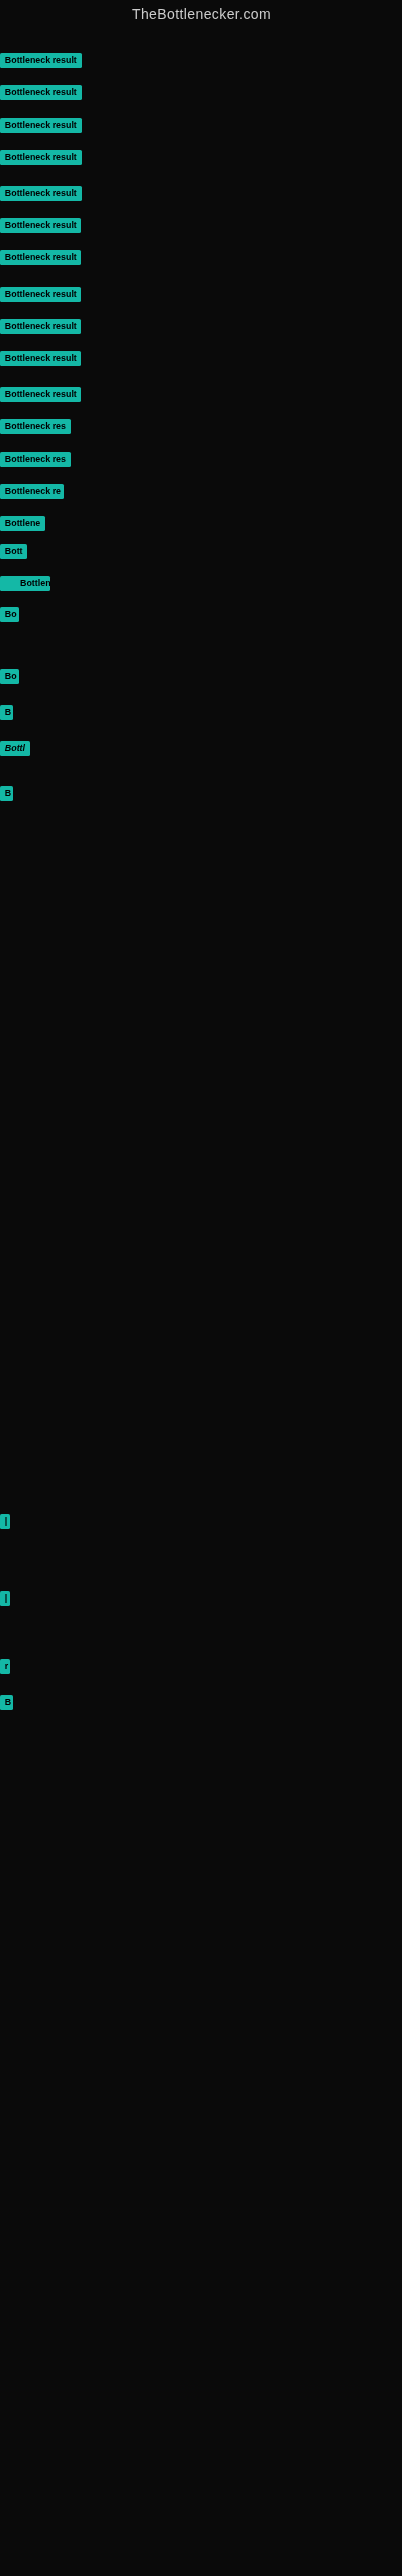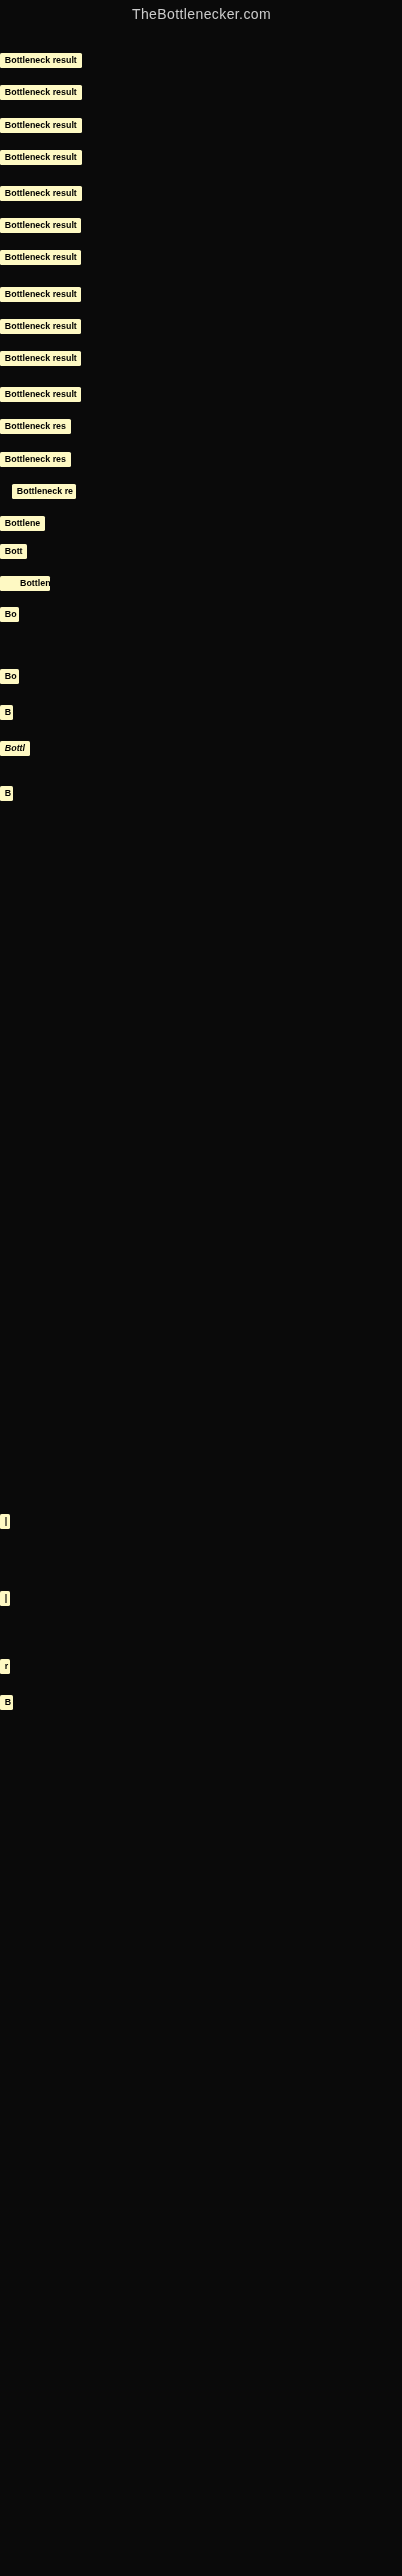"Bottleneck result" .badge { background-color: #fef9c3 -> #14b8a6 }
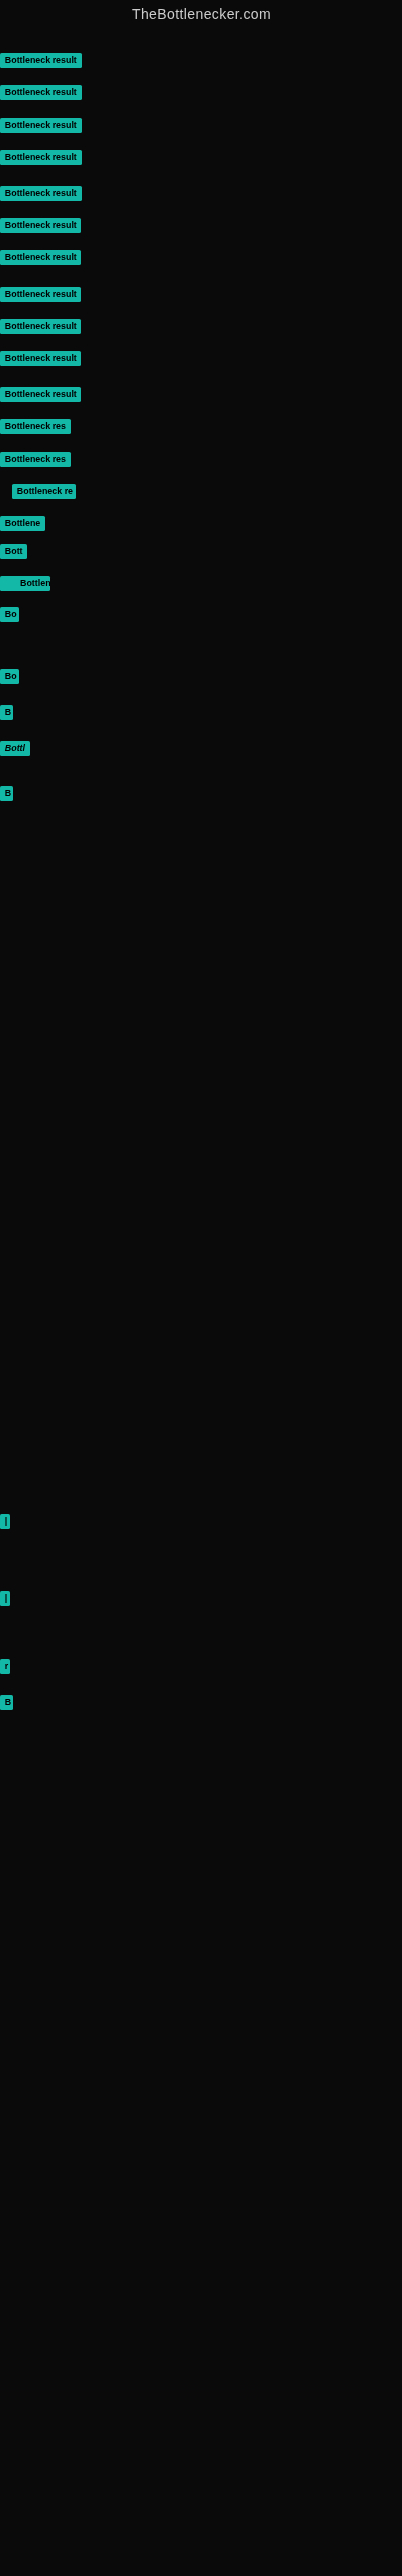"Bottleneck re" div.badge { margin-left: 12px -> none }
